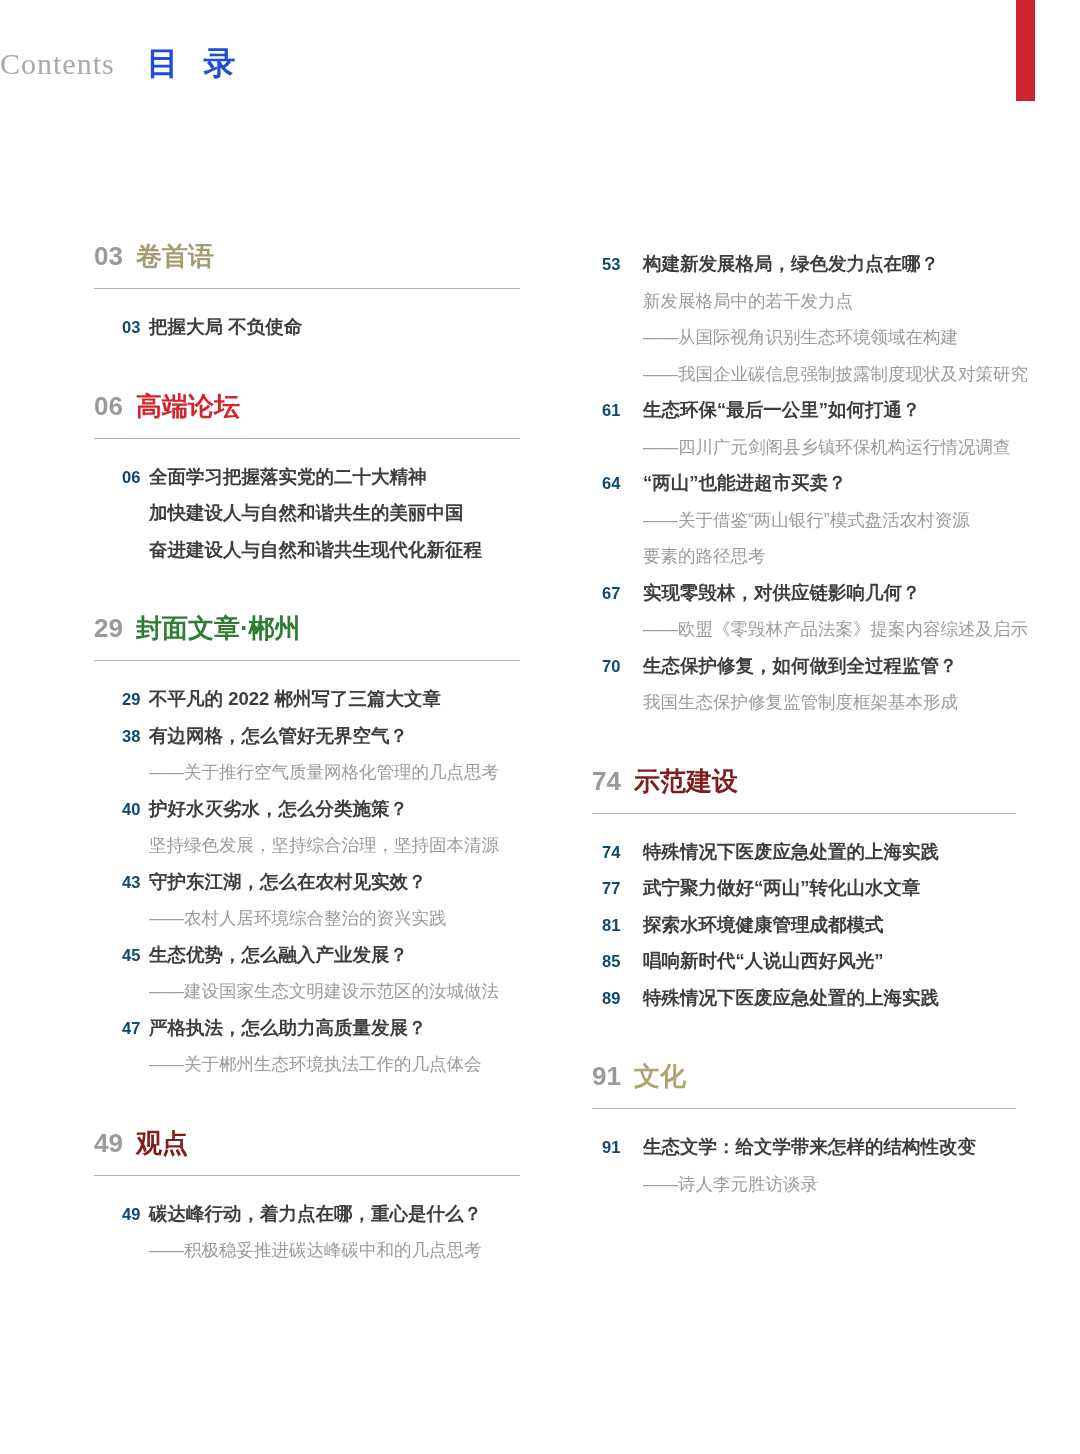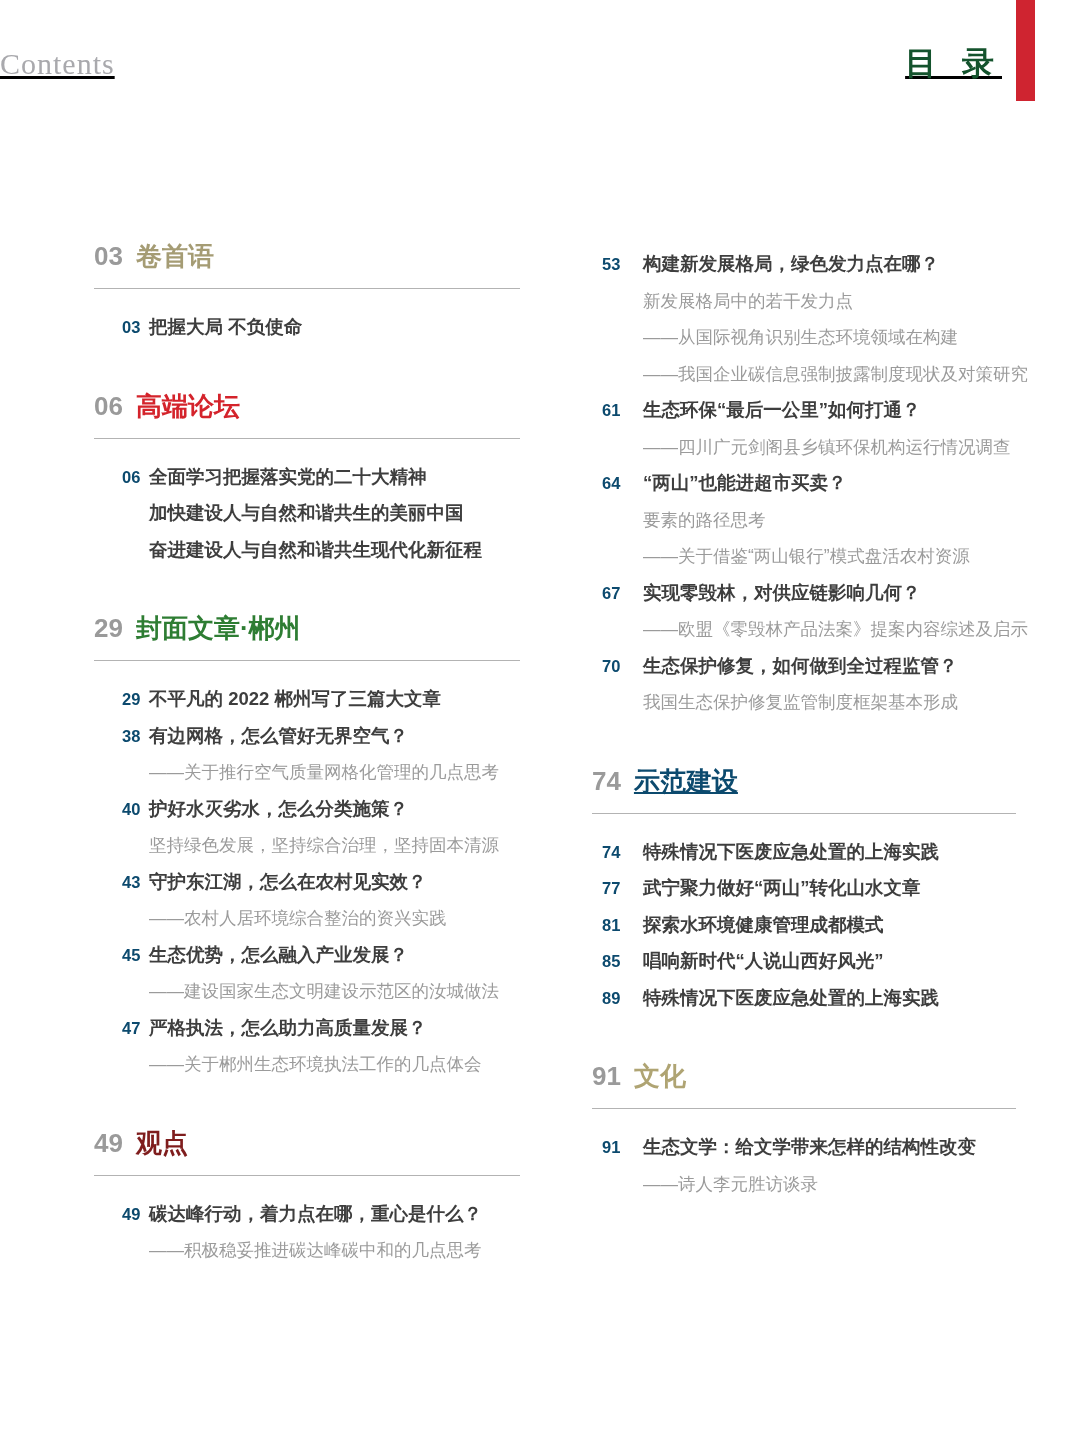"Contents" .hdr { justify-content: space-between -> flex-start; text-decoration: underline -> none }
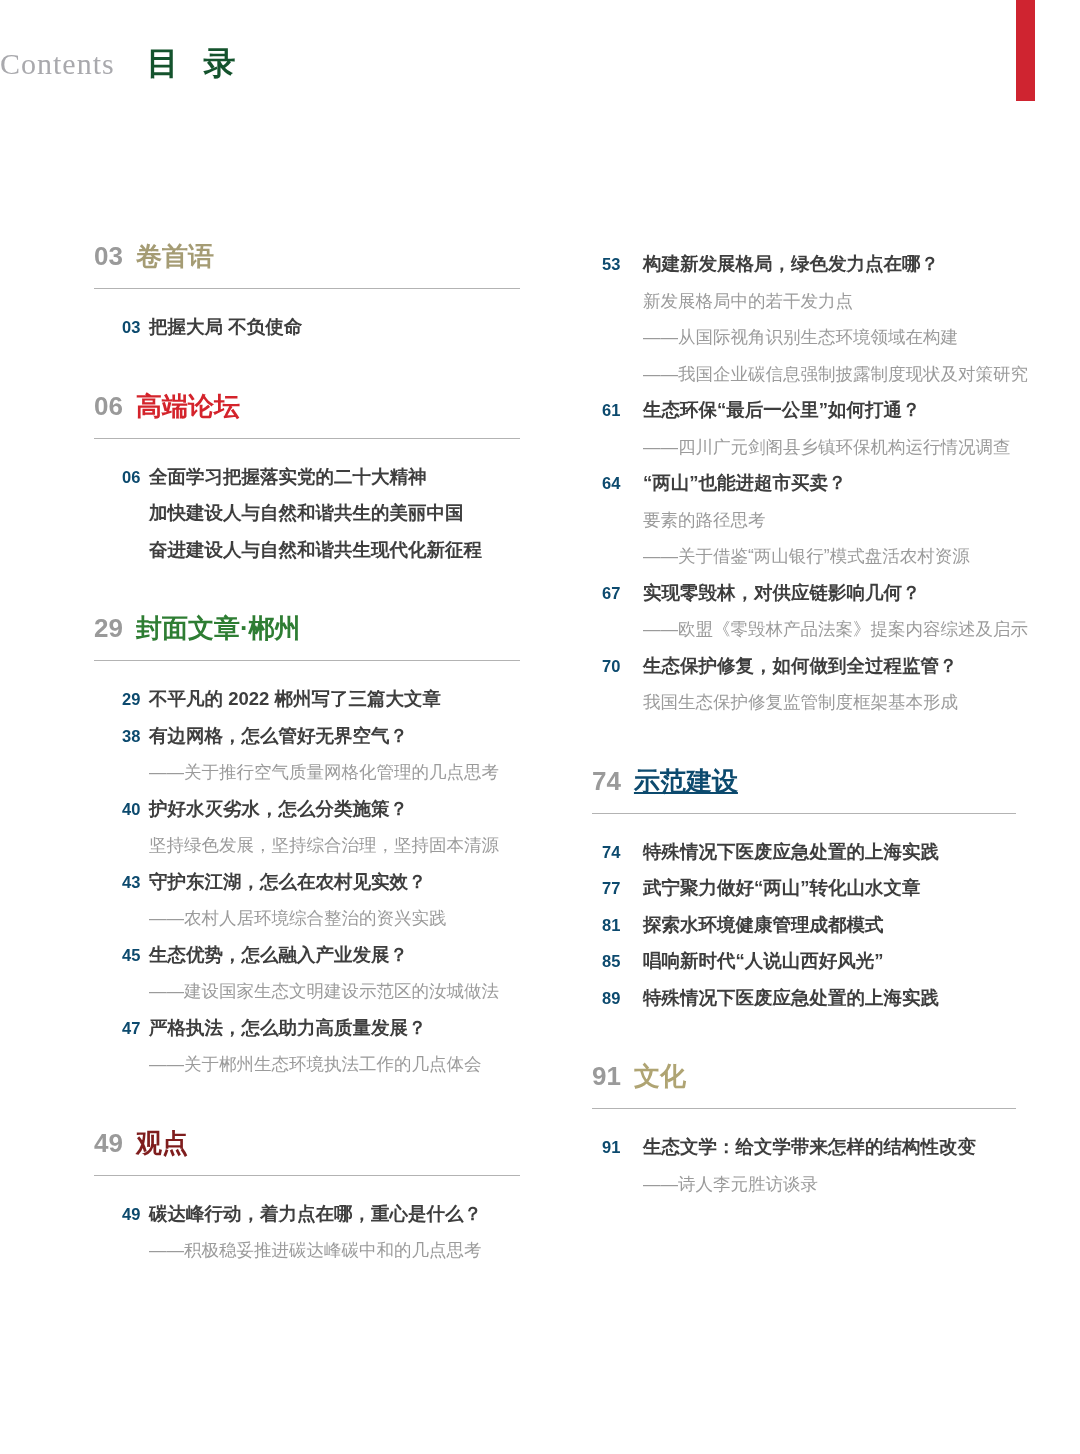"目 录" .hdr-zh { color: #14532d -> #1d4ed8 }
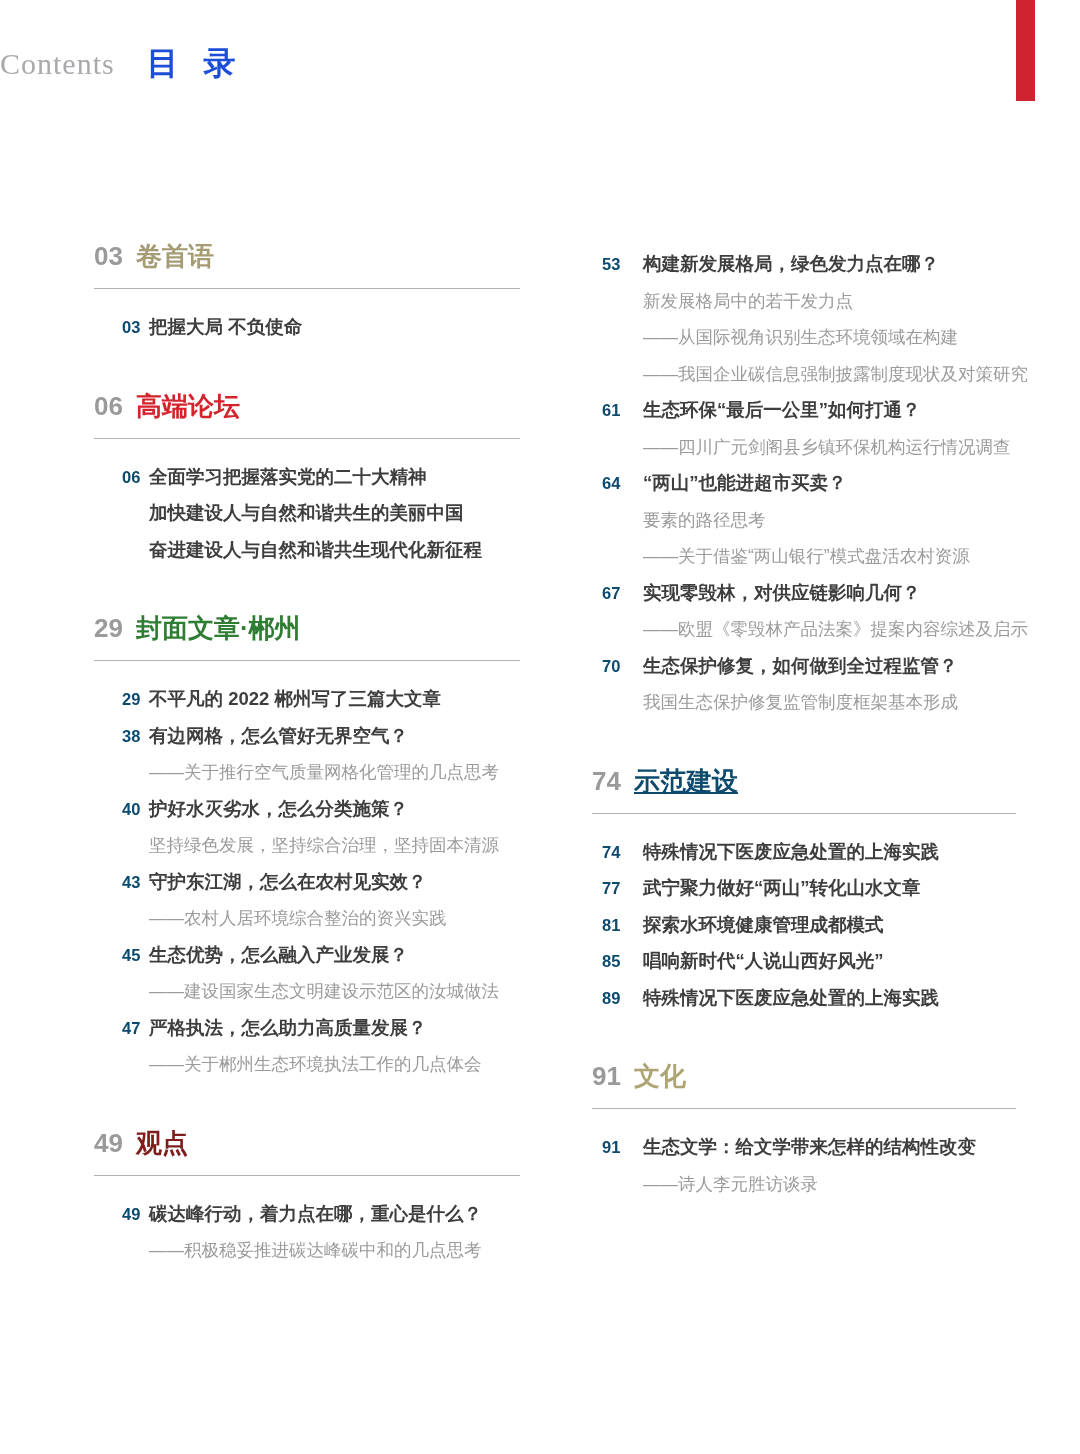"要素的路径思考" div.line { order: before "——关于借鉴“两山银行”模式盘活农村资源" -> after "——关于借鉴“两山银行”模式盘活农村资源" }
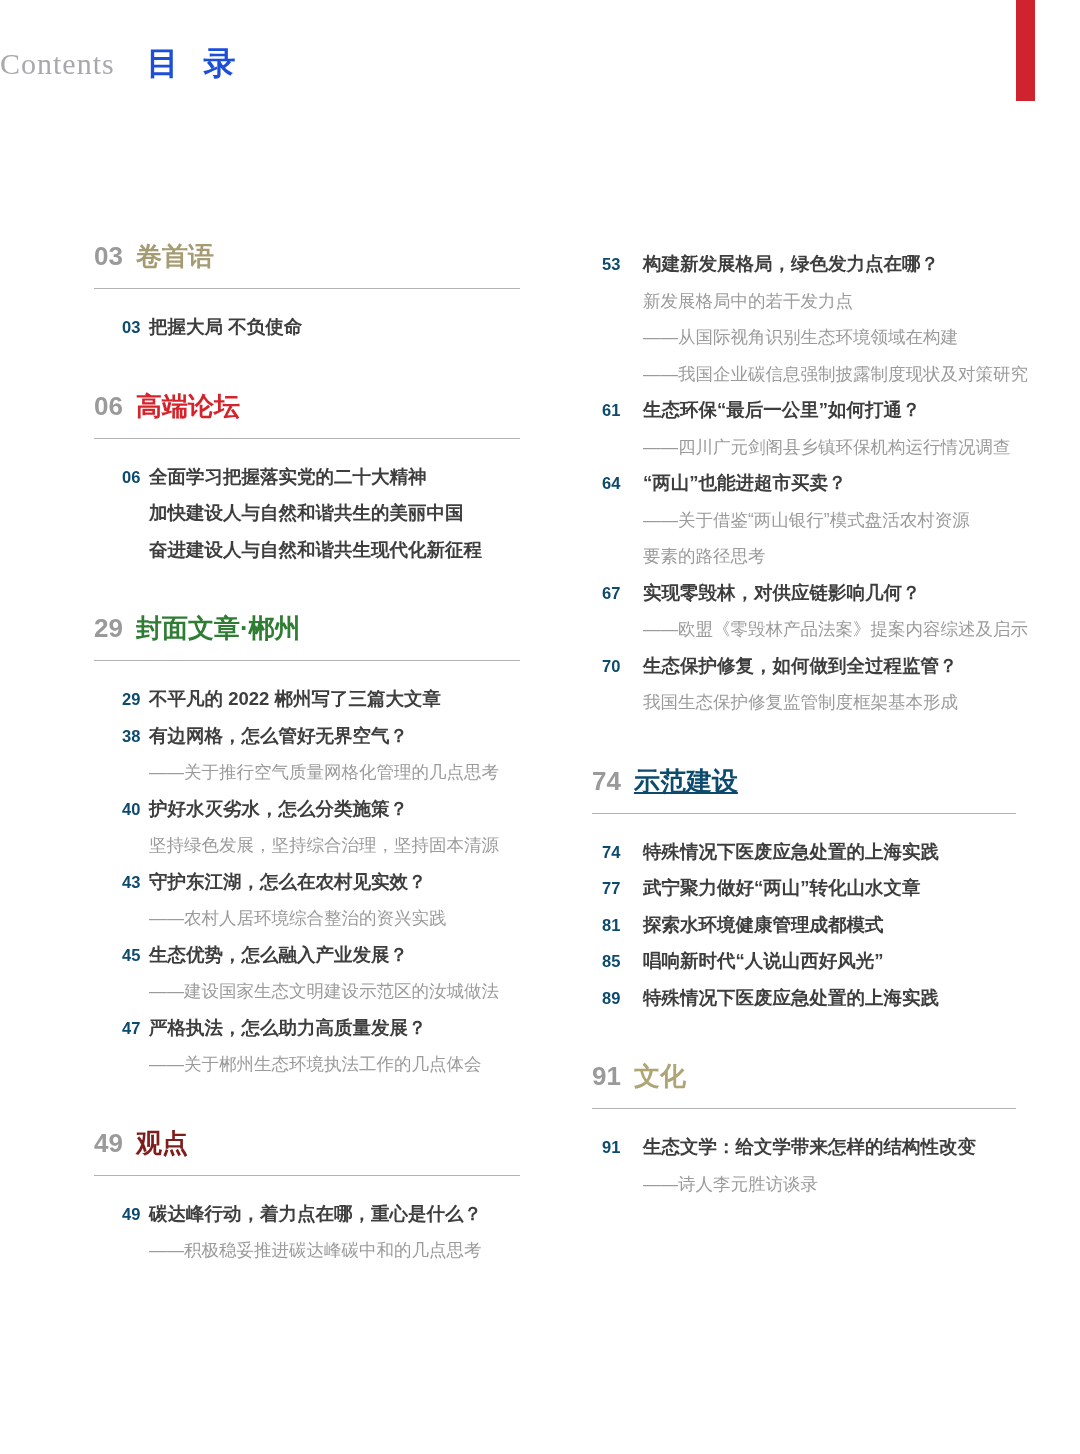"示范建设" span.sec-title { color: #0c4a6e -> #7f1d1d; text-decoration: underline -> none }
